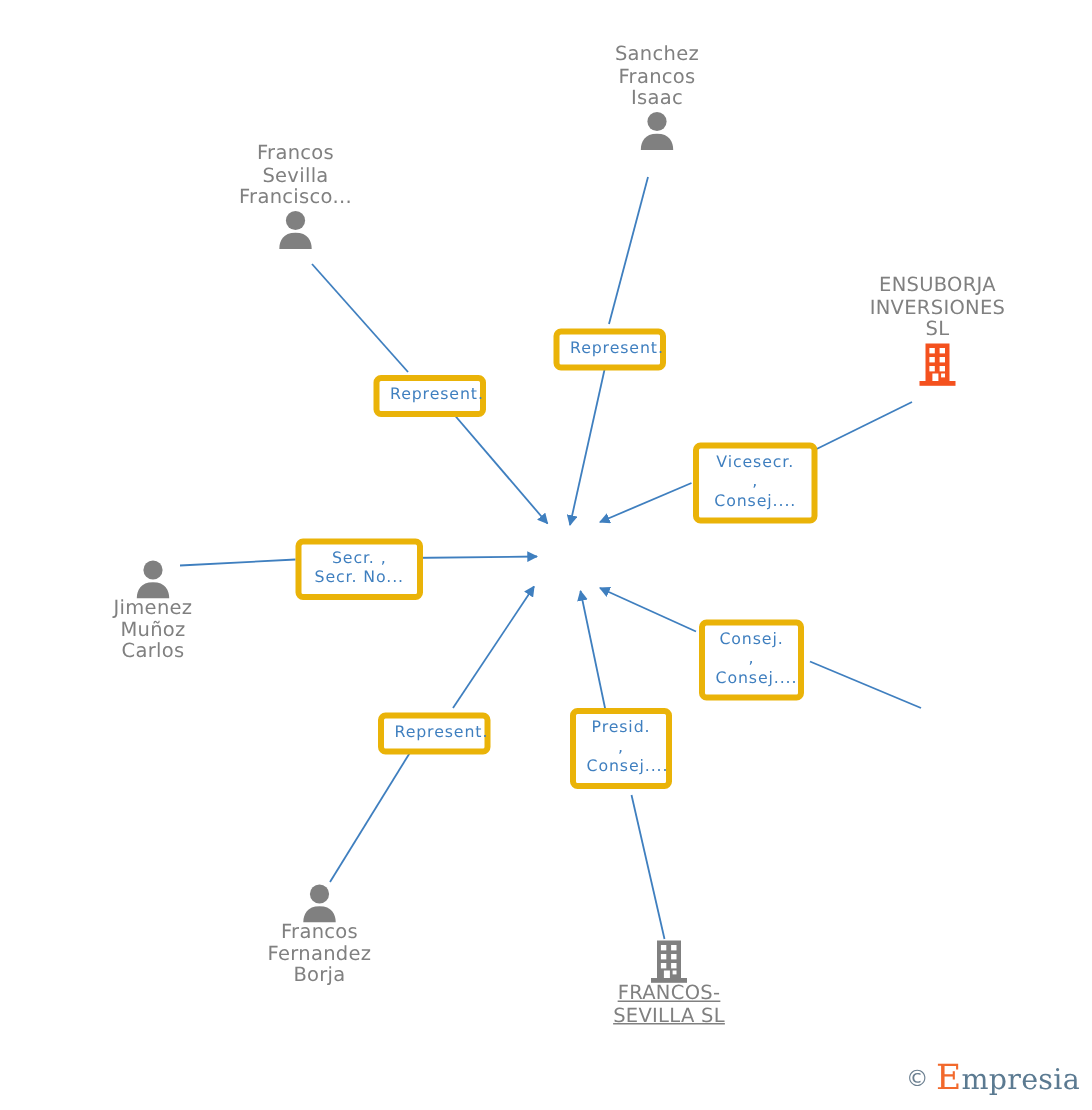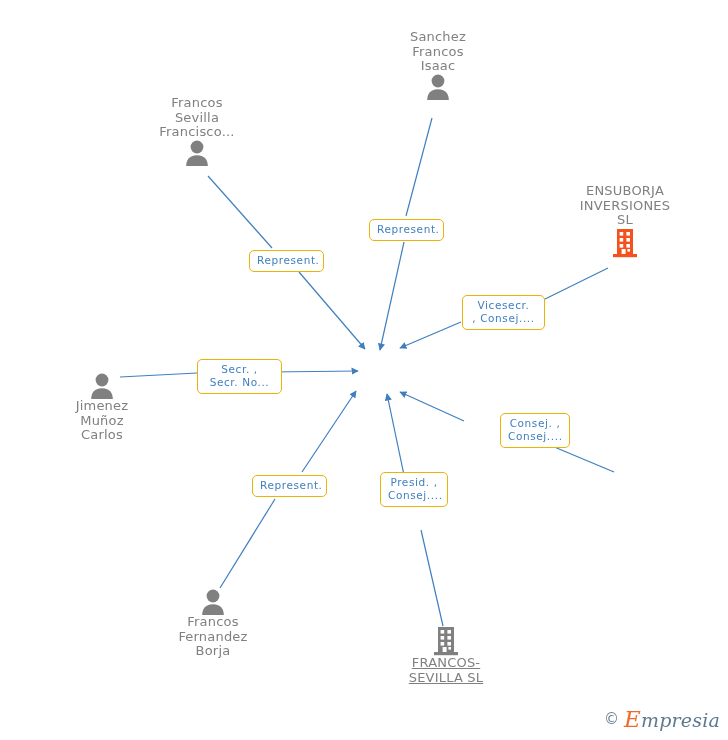"Represent." .edge-label { border: 1px solid #eab308 -> 4px solid #eab308 }
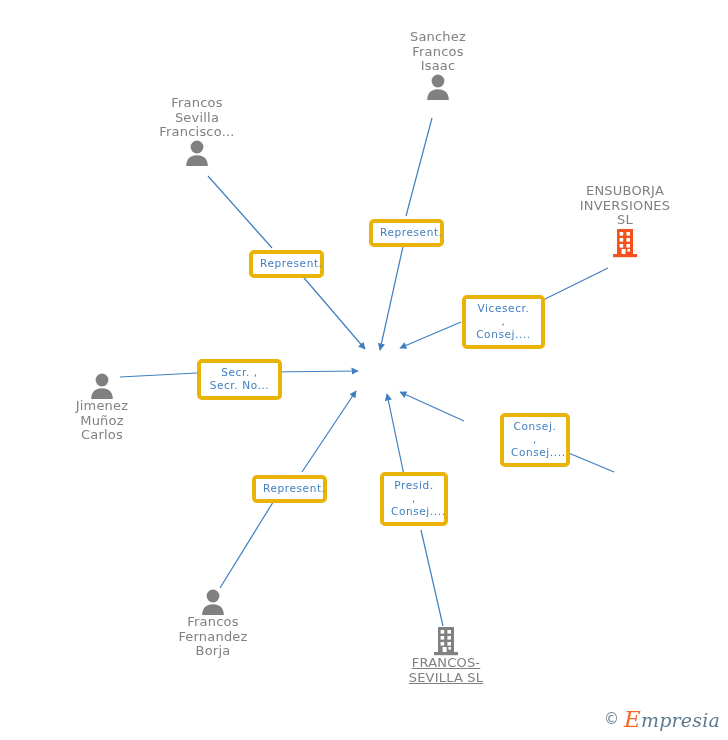"Consej. ," div.edge-label { margin-left: 34px -> none }
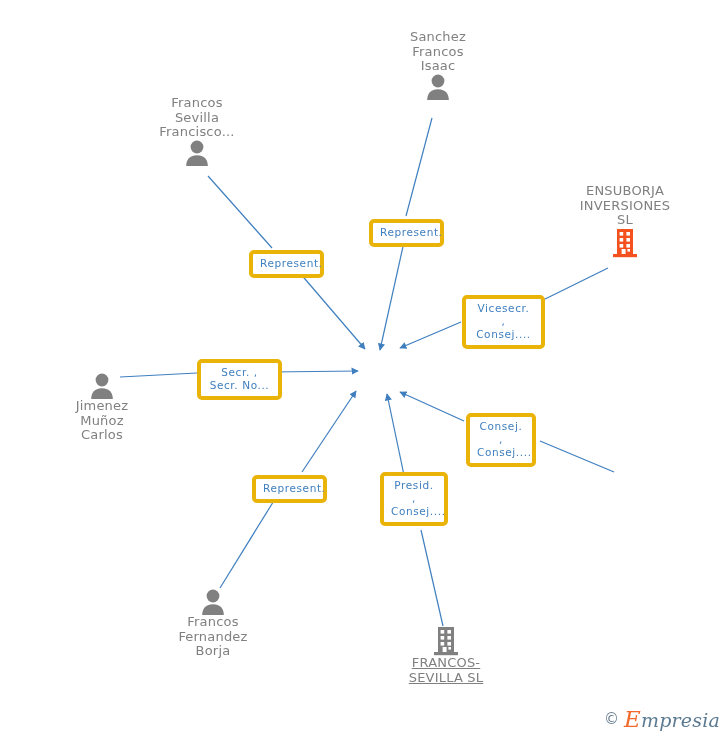"Empresia" #watermark .brand { font-style: italic -> none }
